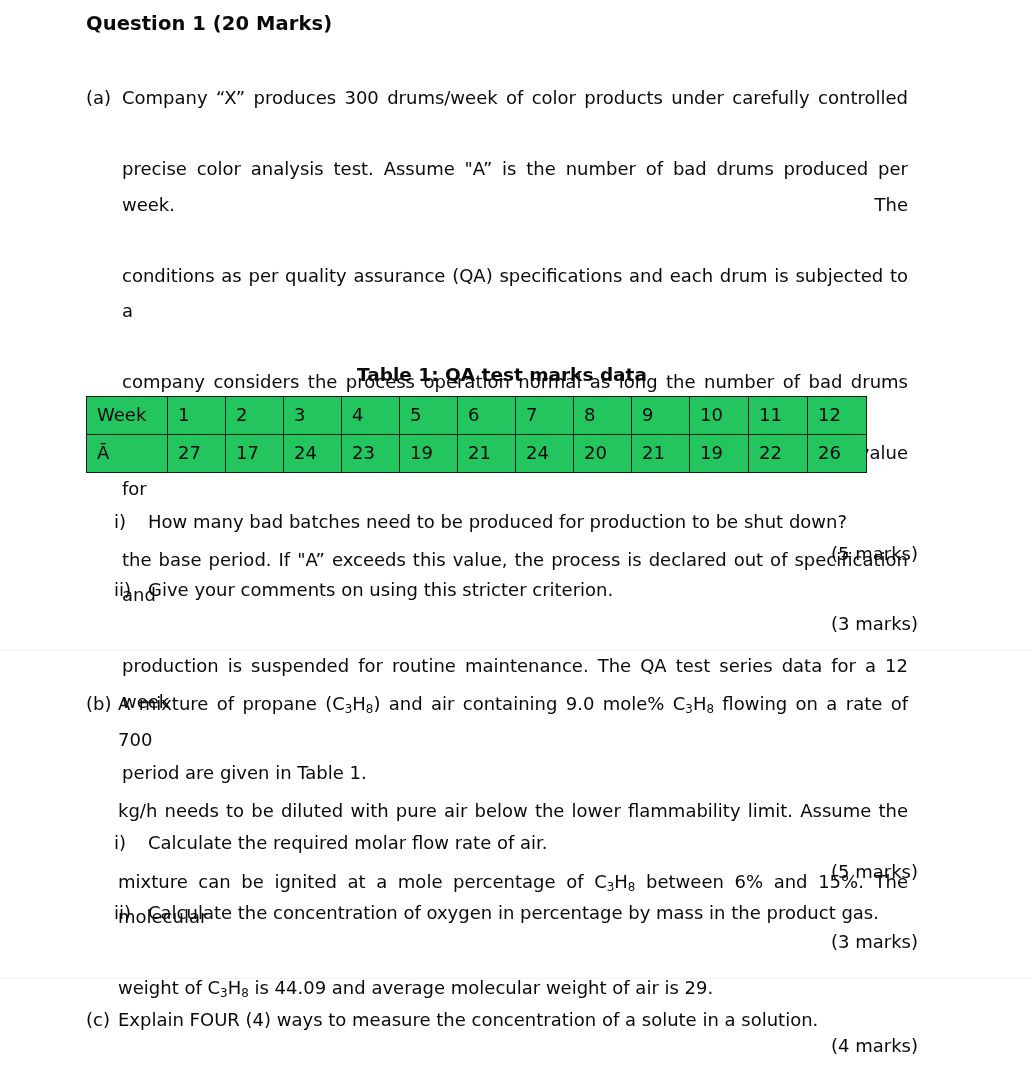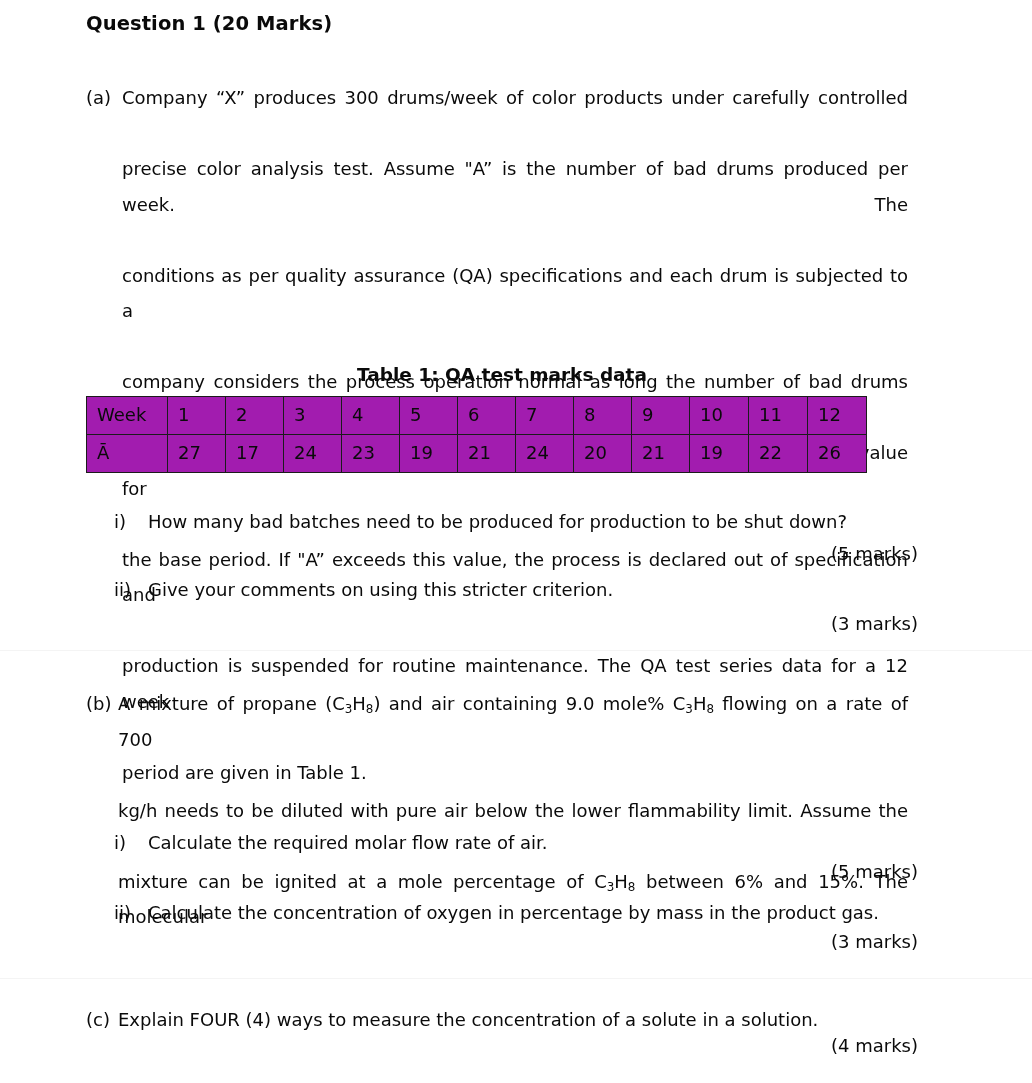"Week" .qa-table { background: #a21caf -> #22c55e }
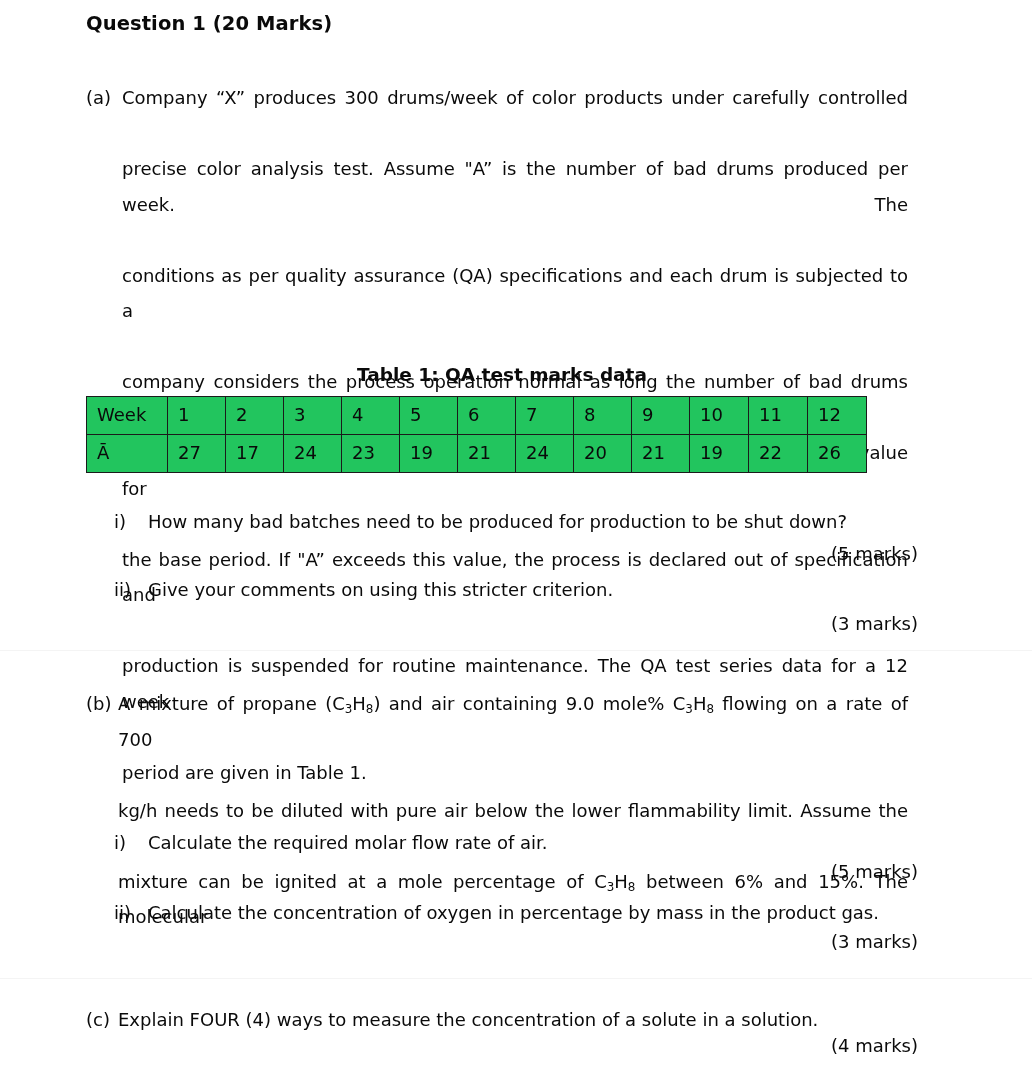"weight of C3H8 is 44.09" span.ln { html: none -> <span>weight of C<sub>3</sub>H<sub>8</sub> is 44.09 and average molecular weight of air is 29.</span> }
